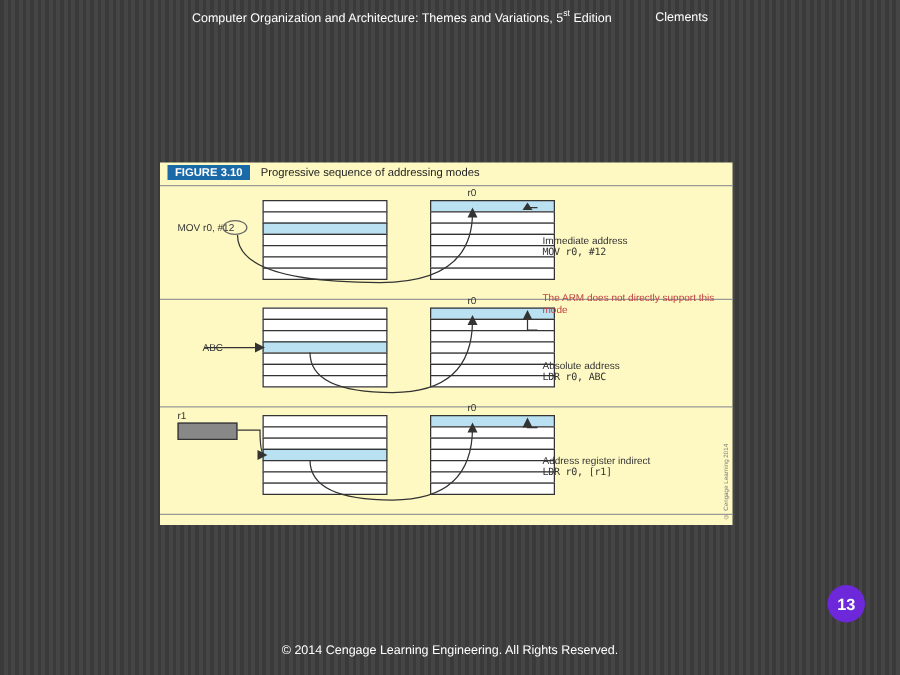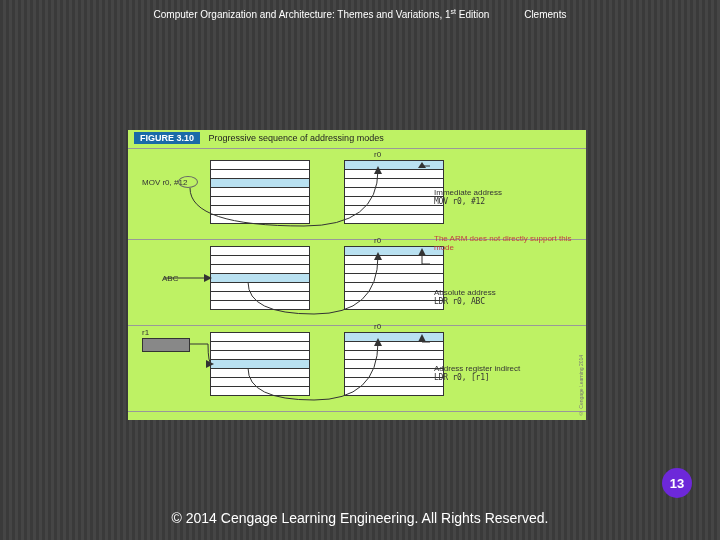"Computer Organization and Architecture:" span { text: 1 -> 5 }
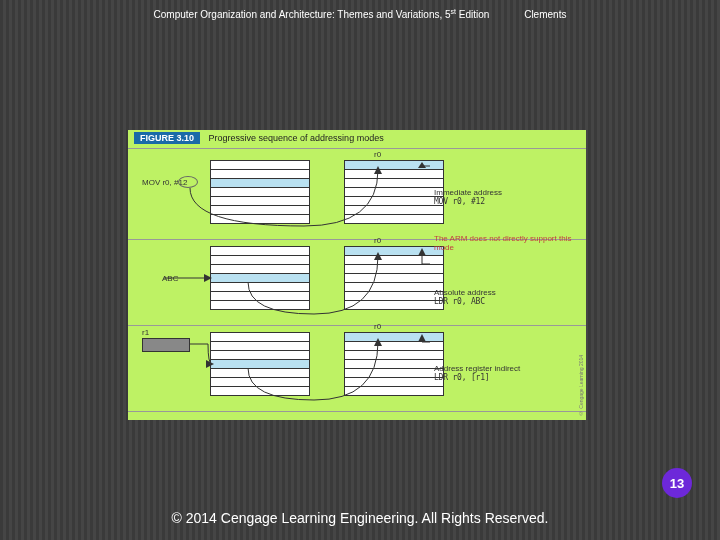"FIGURE 3.10 Progressive sequence of" .figure-wrap { background: #bef264 -> #fef9c3 }
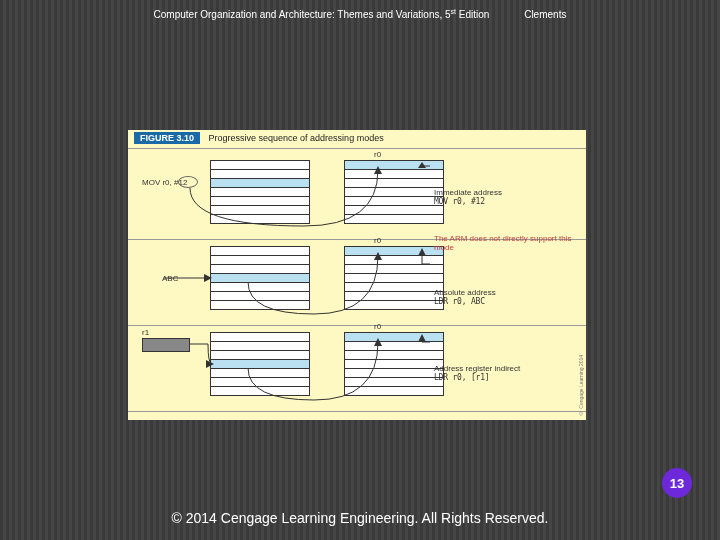"© 2014 Cengage Learning Engineering." .footer { font-size: 14px -> 10px }
